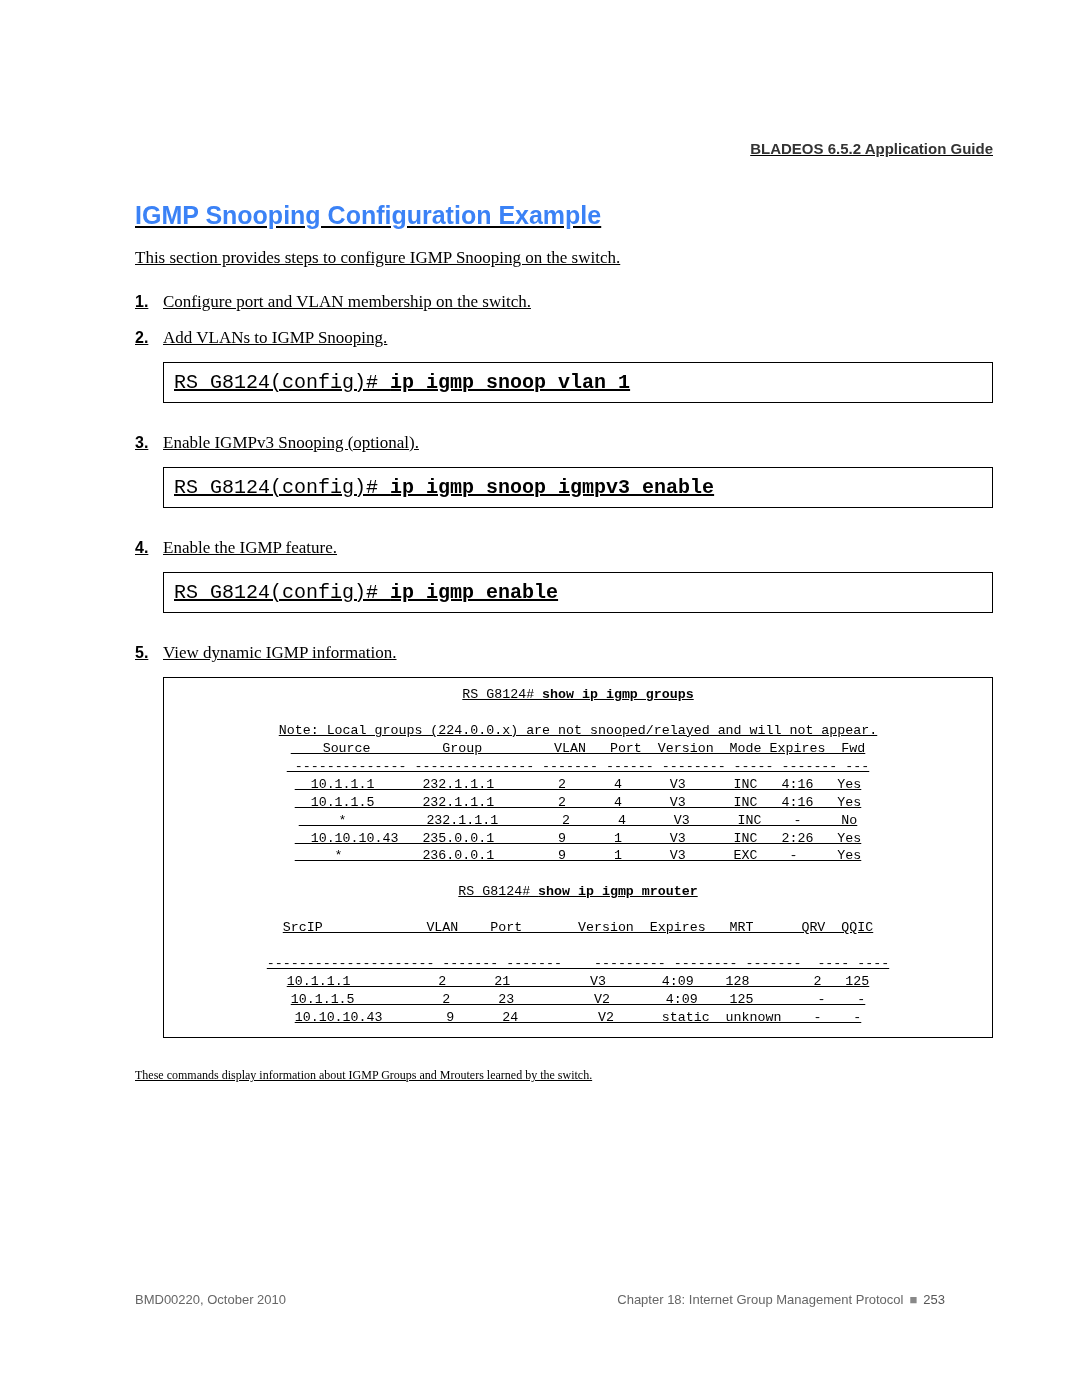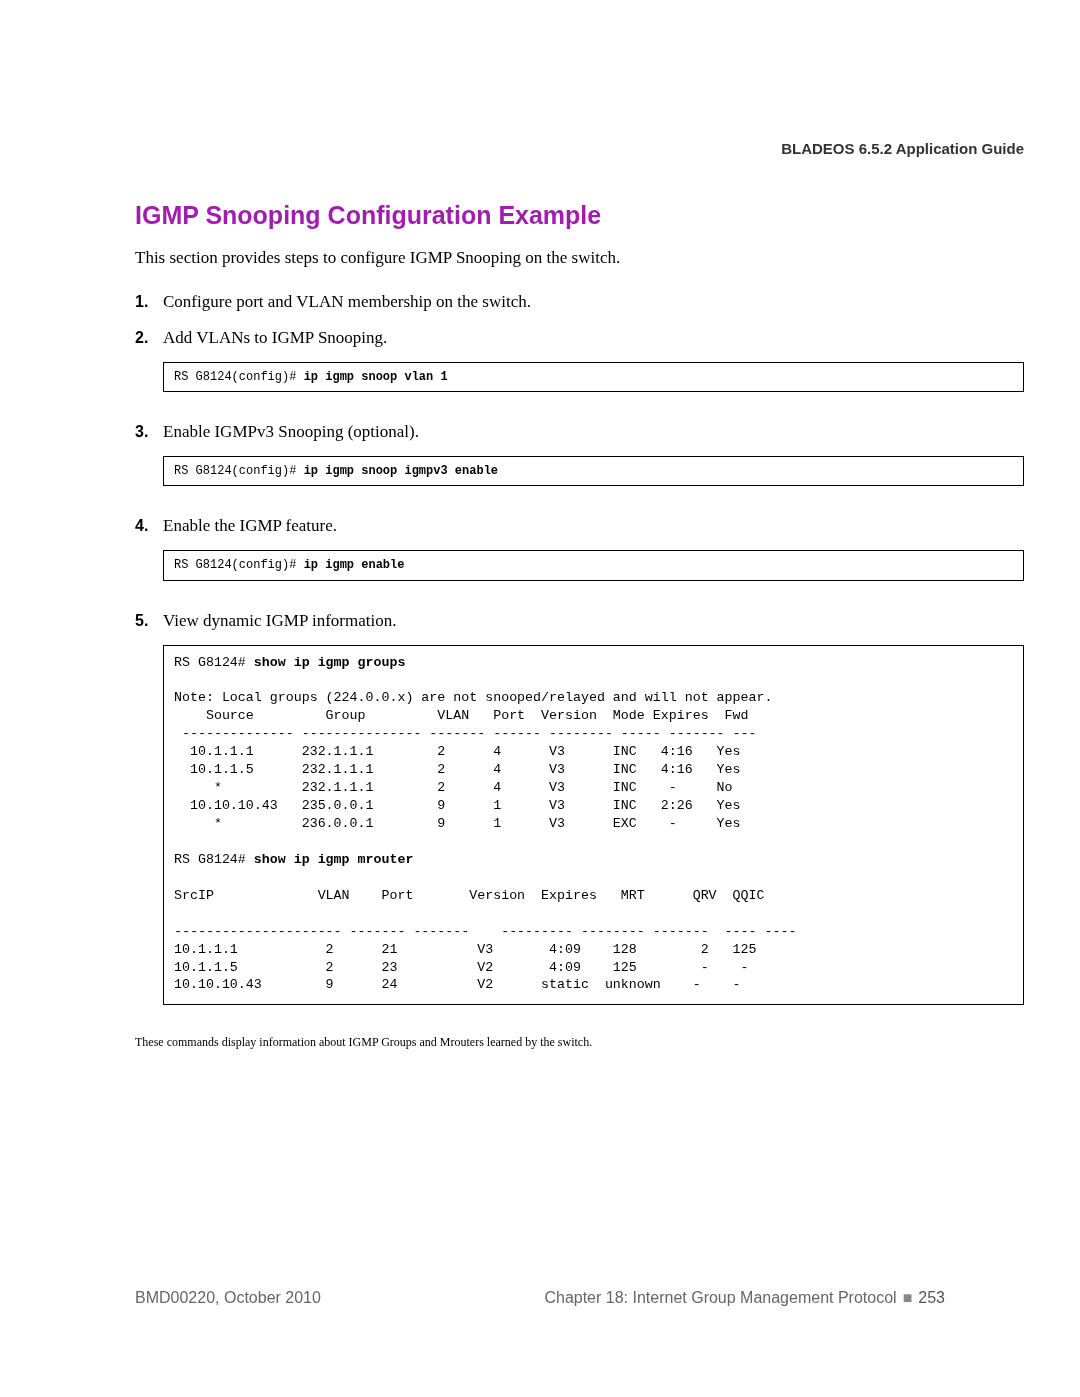"BLADEOS 6.5.2 Application Guide" .page { padding: 140px 56px 0 135px -> 140px 87px 0 135px; text-decoration: none -> underline }
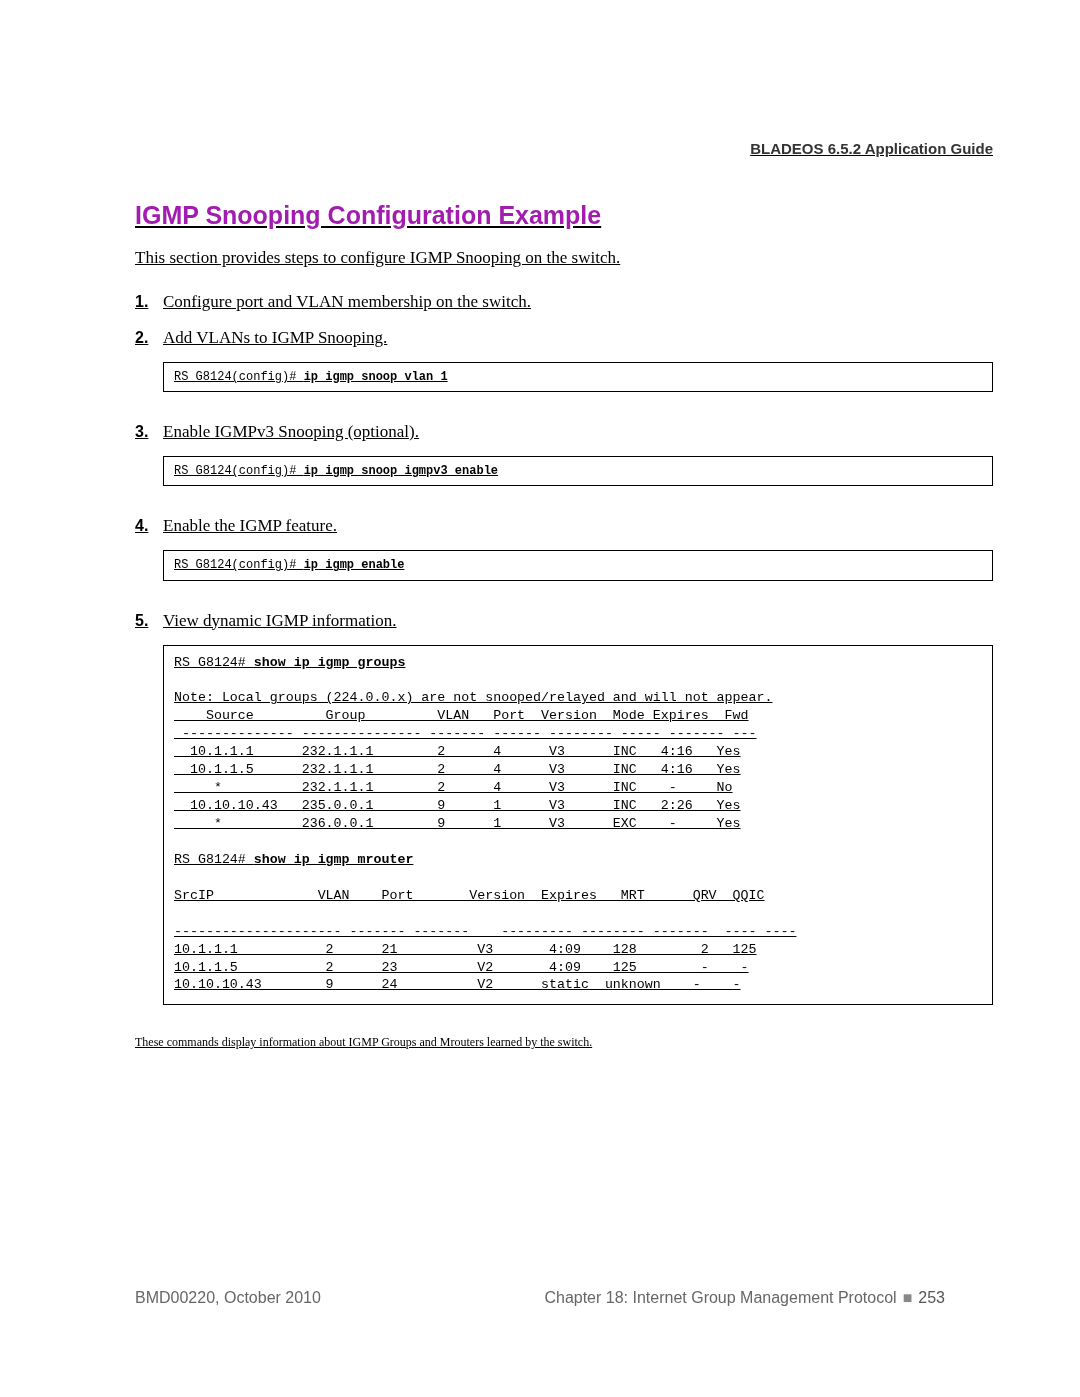"IGMP Snooping Configuration Example" h1.section-title { color: #a21caf -> #3b82f6 }
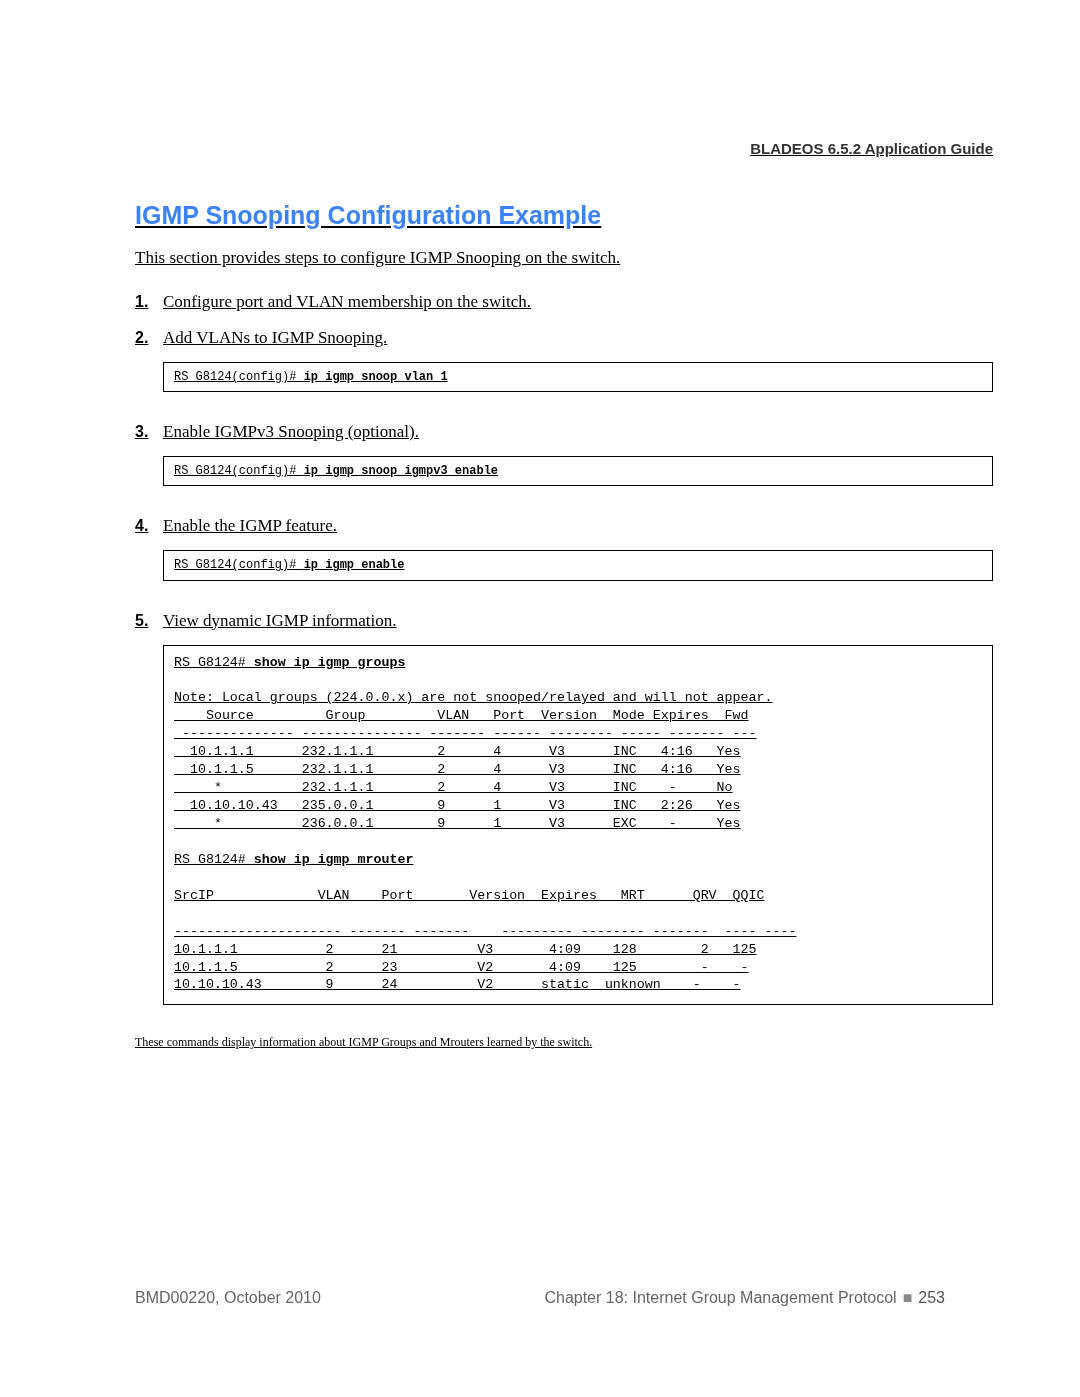"RS G8124(config)# ip igmp snoop" .codeblock { font-size: 12px -> 20px }
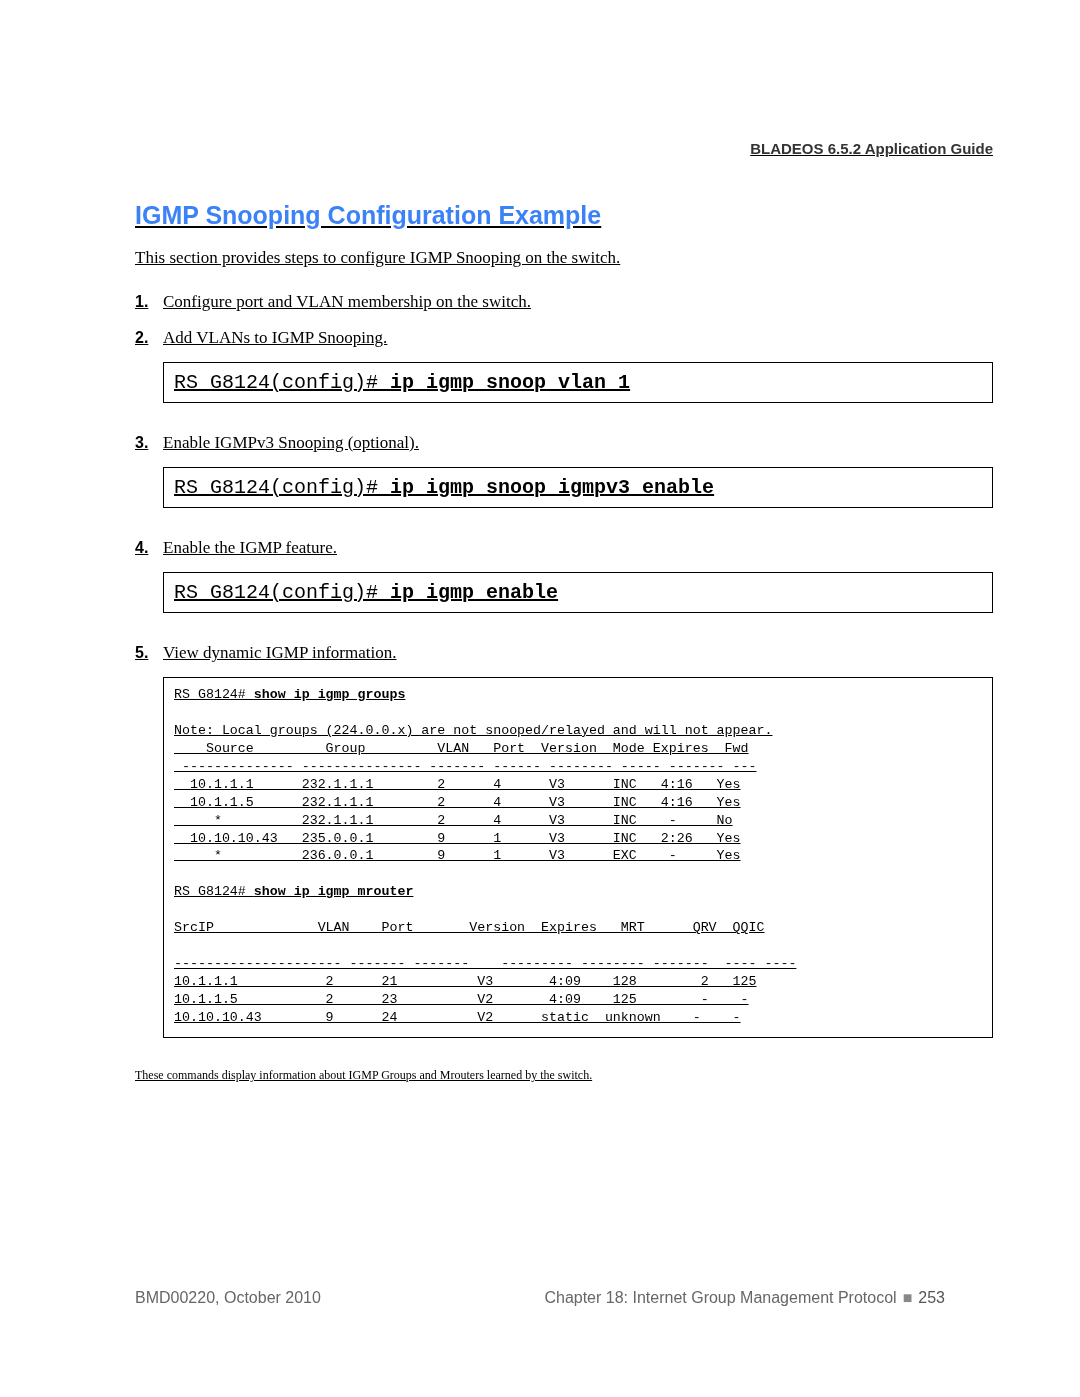"RS G8124# show ip igmp" .bigblock { text-align: none -> center }
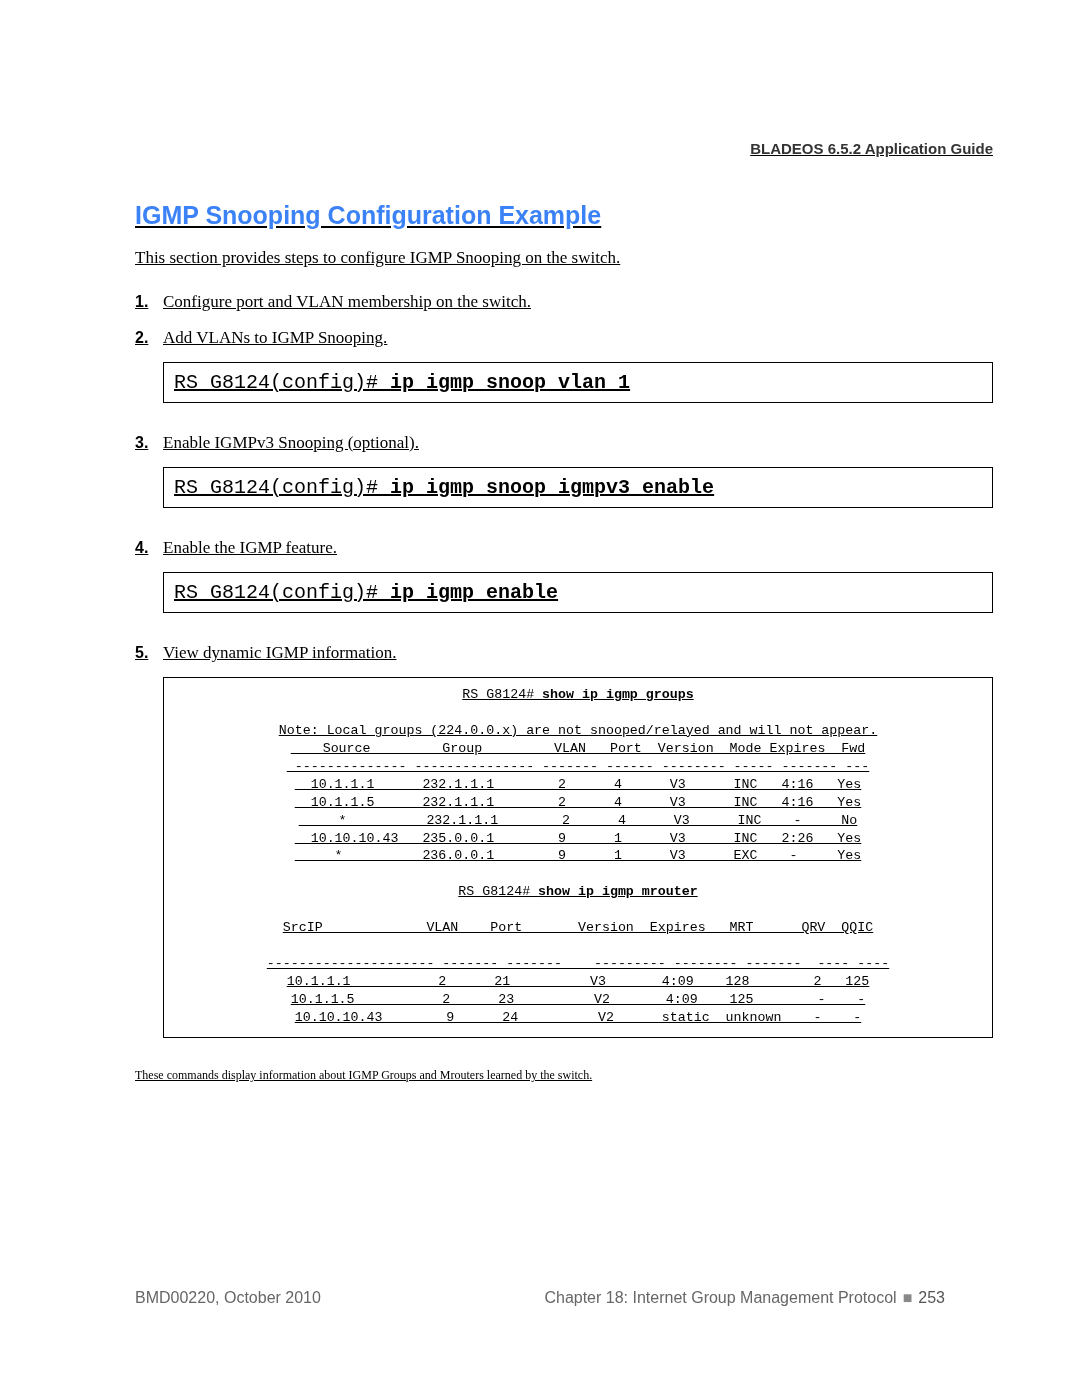"BMD00220, October 2010" .footer { font-size: 16px -> 13px }
